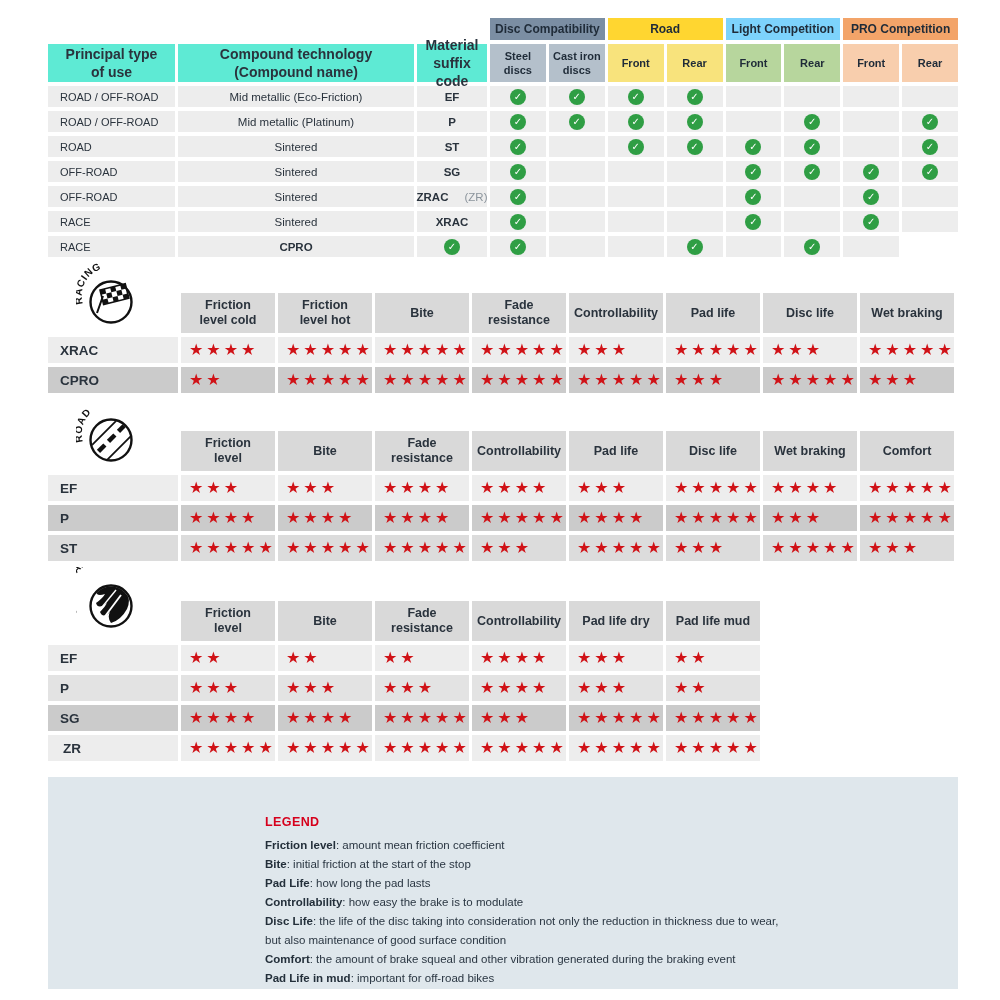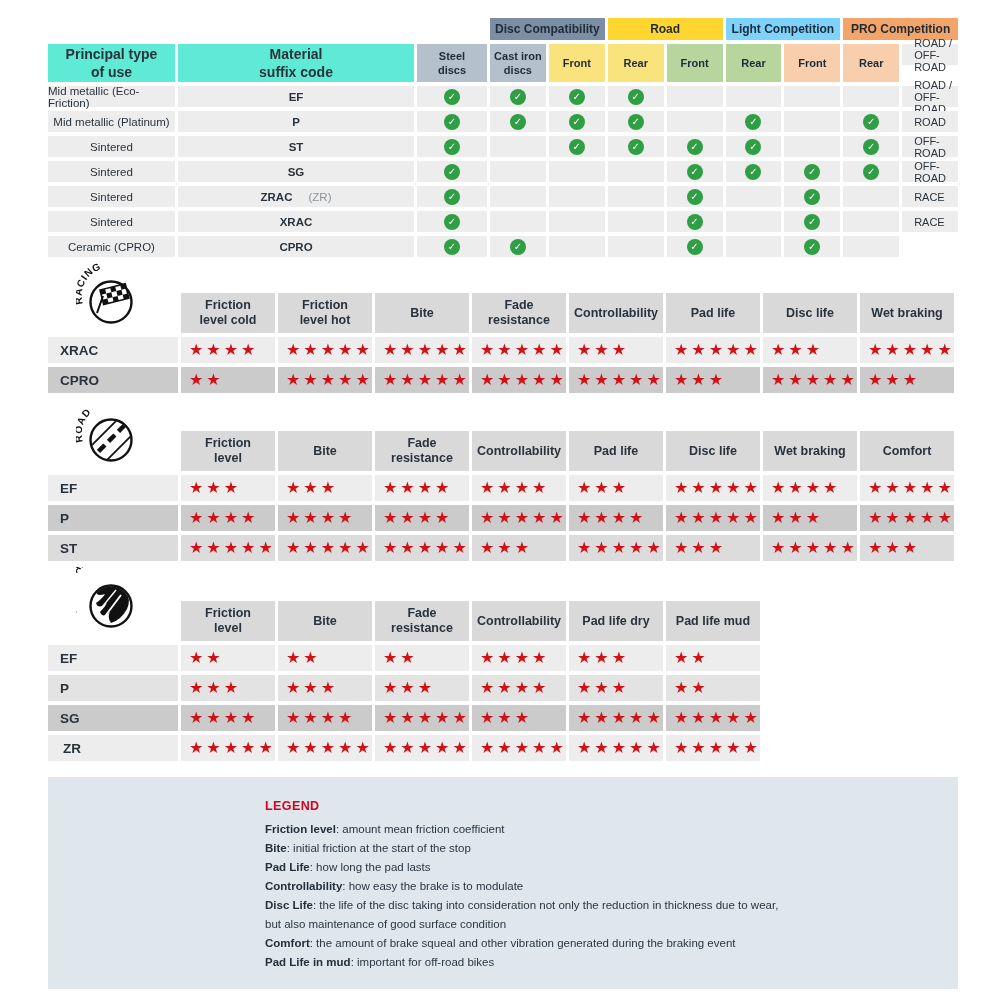"Compound technology" div.ct-colhead { html: none -> <div>Compound technology (Compound name)</div> }
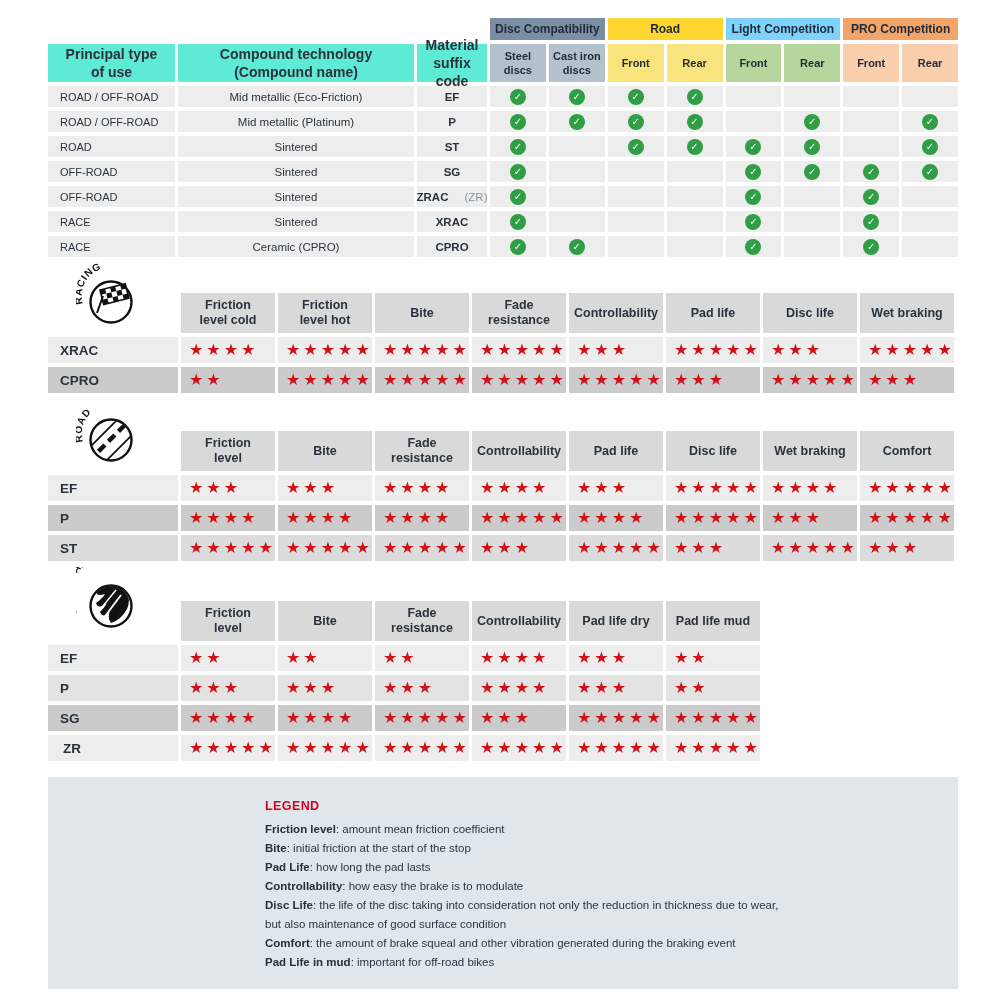"Ceramic (CPRO)" div.ct-tech { html: <div>Ceramic (CPRO)</div> -> none }
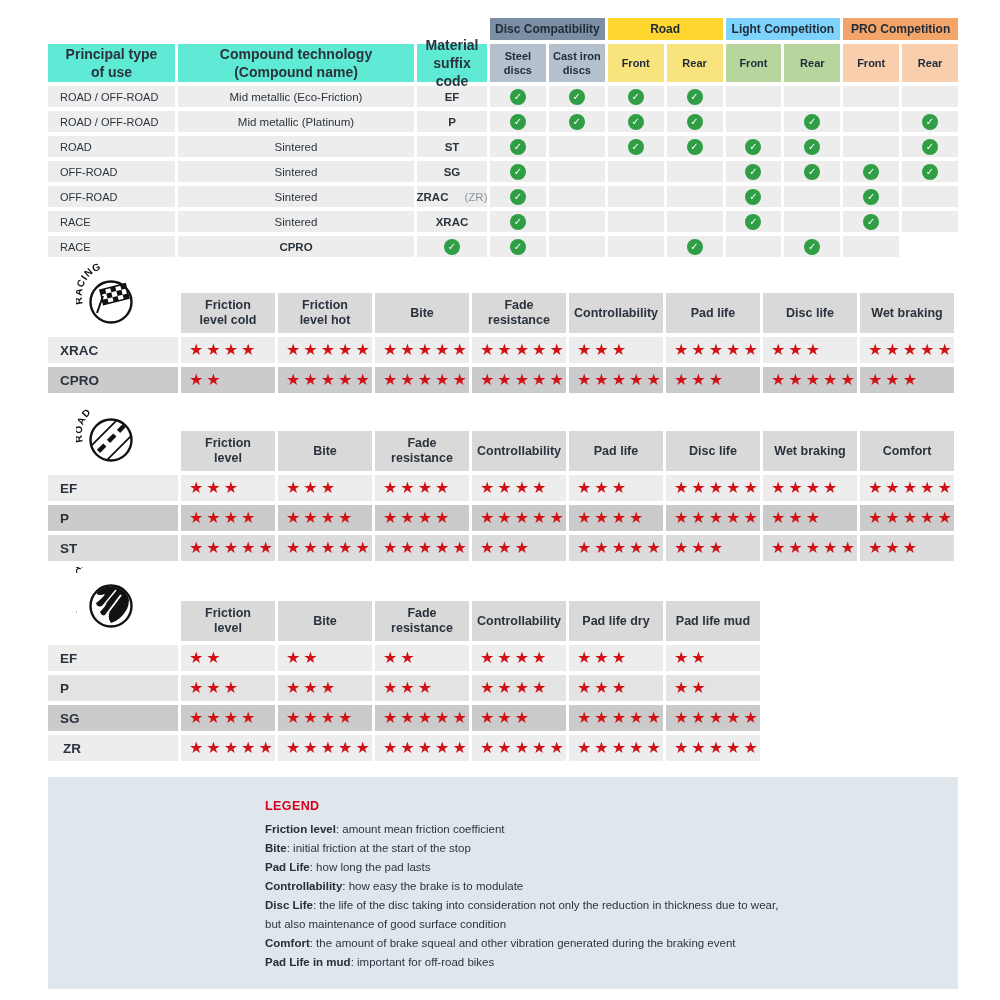"LEGEND" .legend { padding: 22px 40px 0 217px -> 38px 40px 0 217px }
